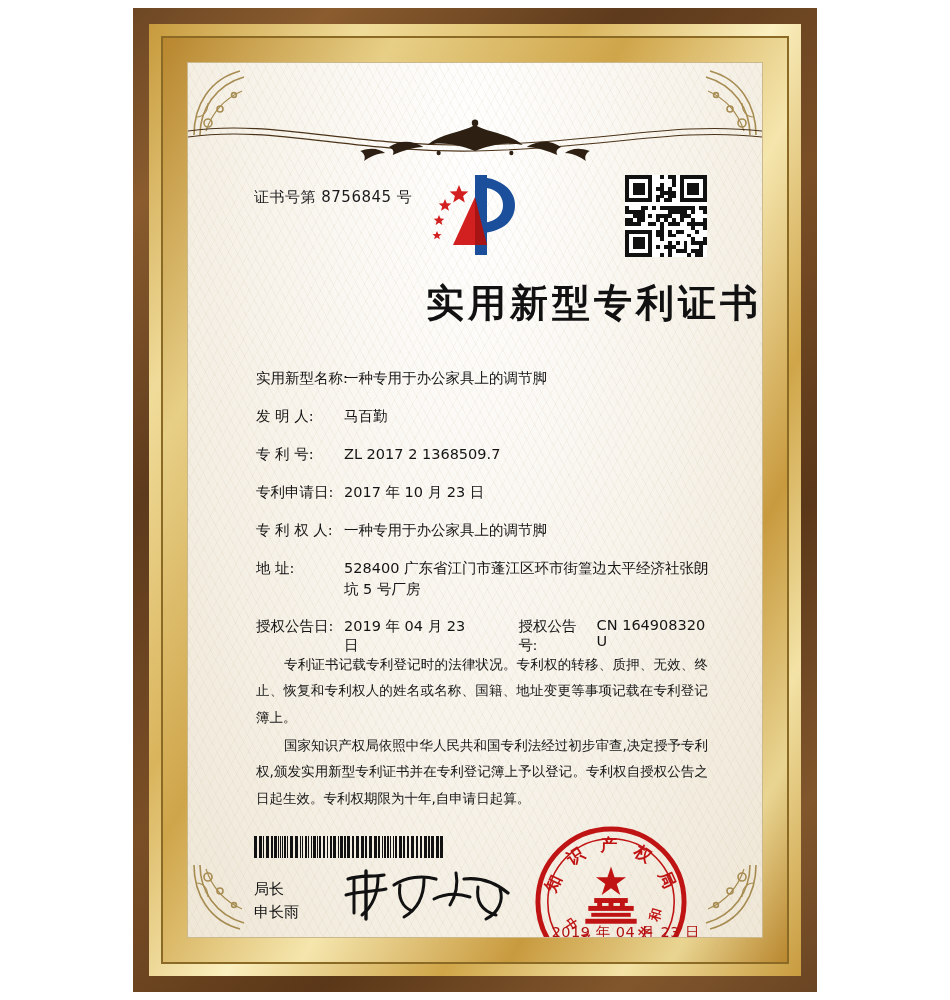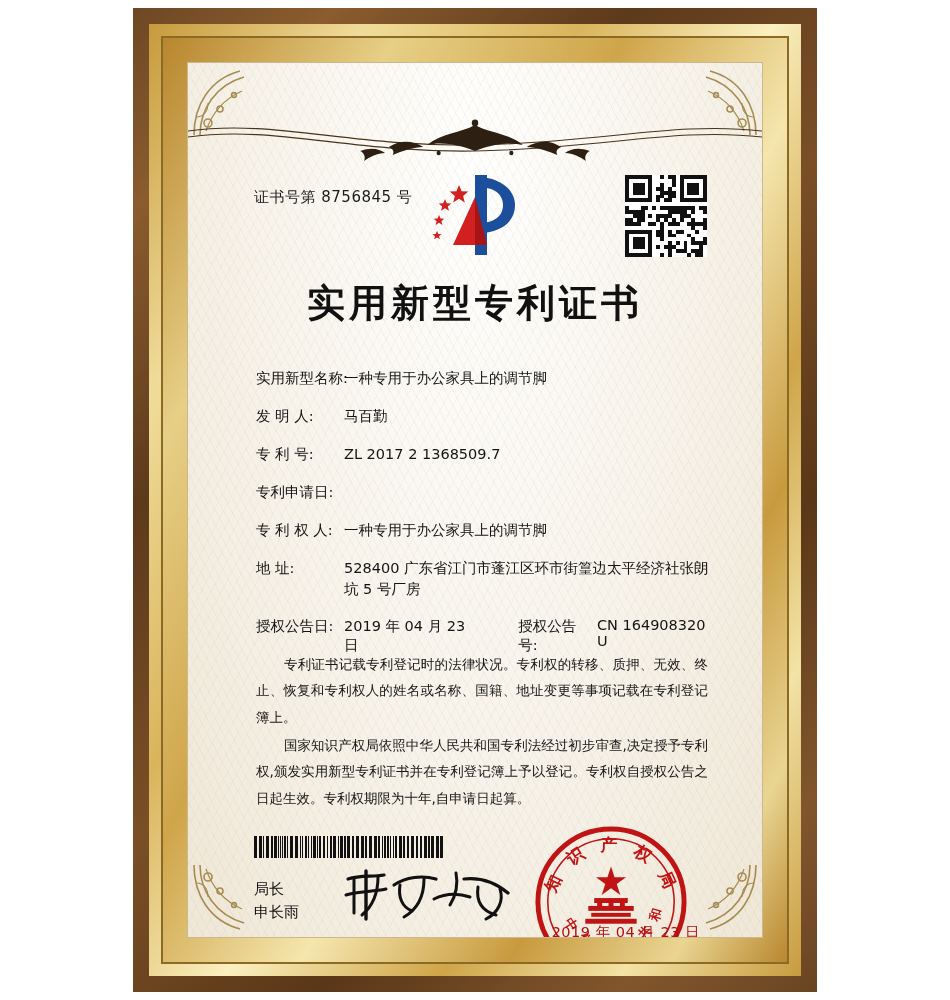"实用新型专利证书" .main-title { text-align: center -> right }
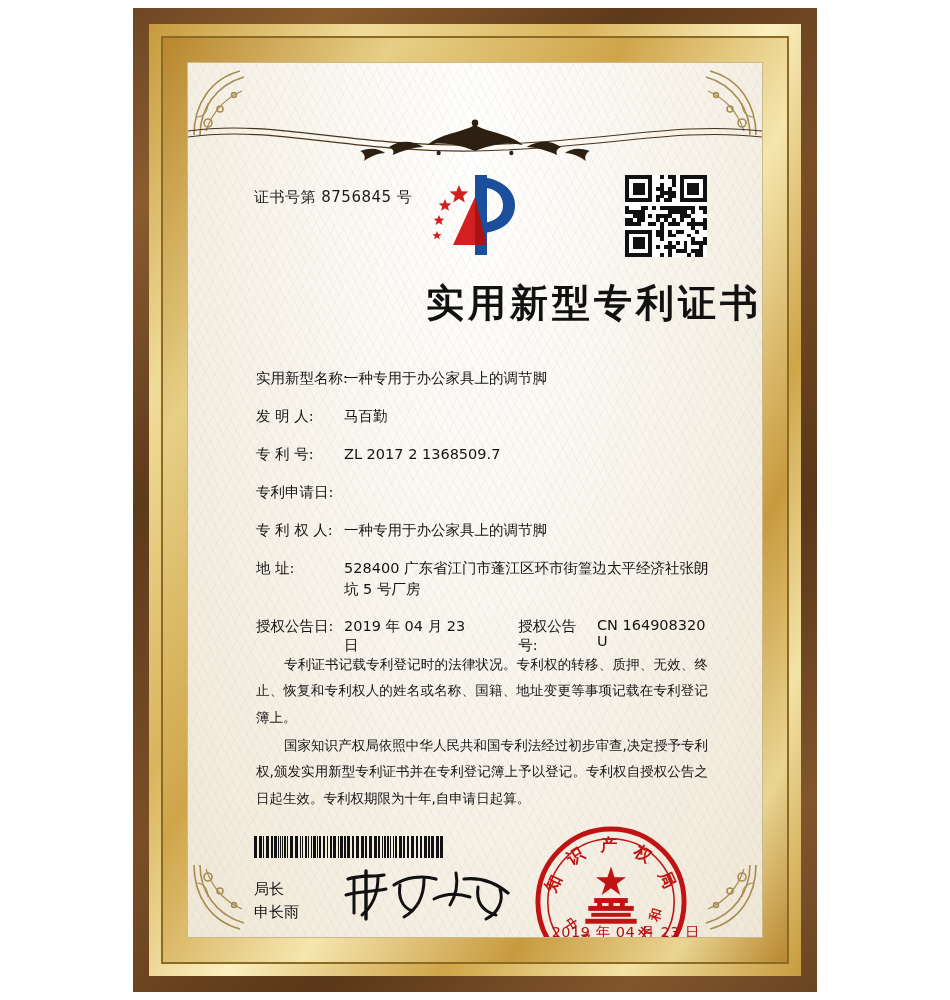"2017 年 10 月 23" div.field-value { html: none -> <div>2017 年 10 月 23 日</div> }
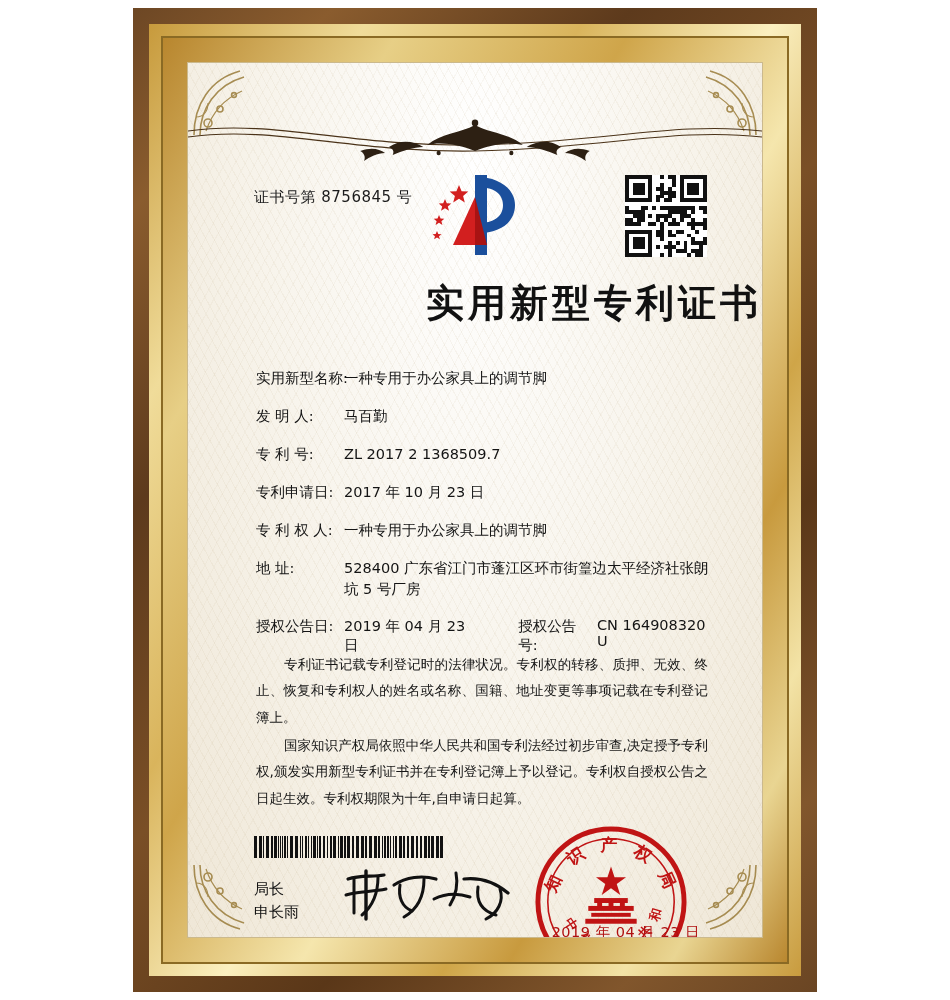"授权公告号:" .row-inline .second-label { font-family: none -> Liberation Serif, serif }
